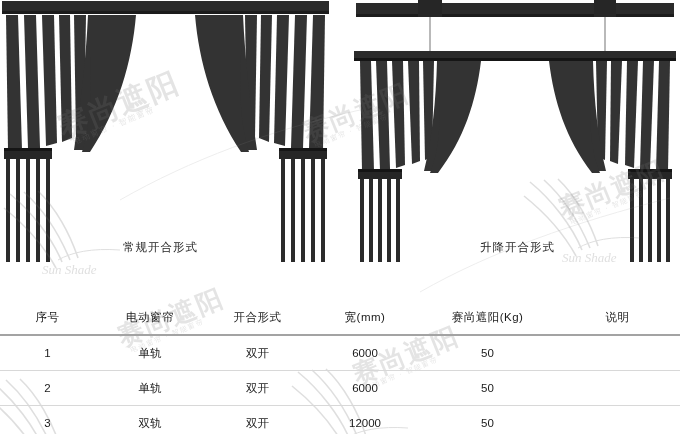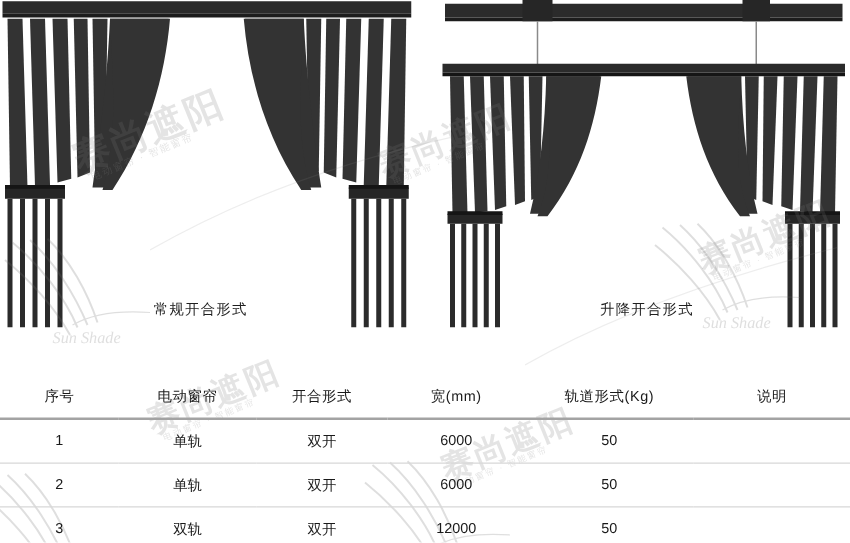"轨道形式(Kg)" th { text: 轨道形式 -> 赛尚遮阳 }
